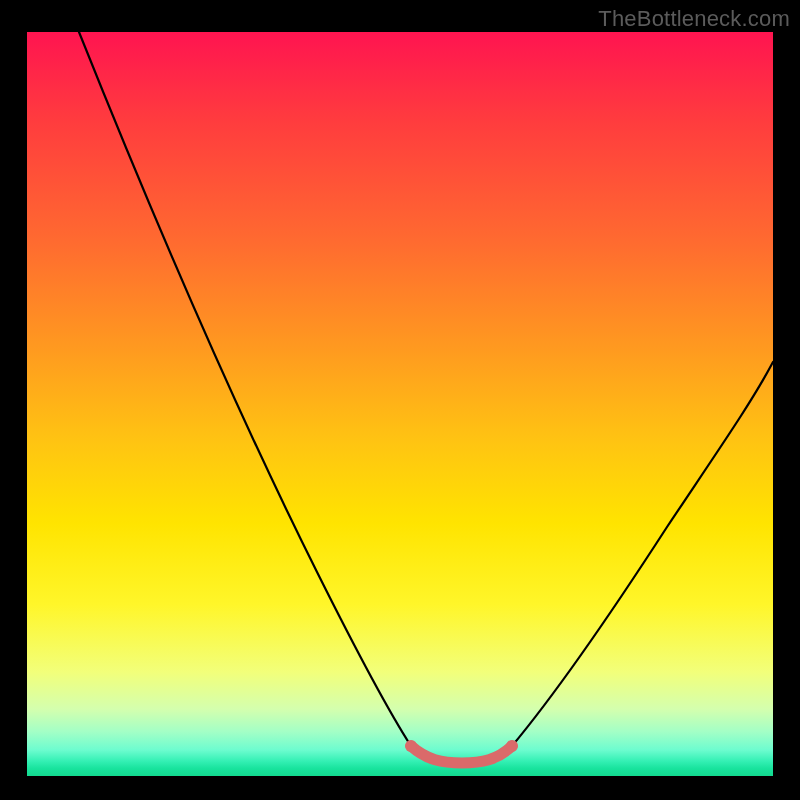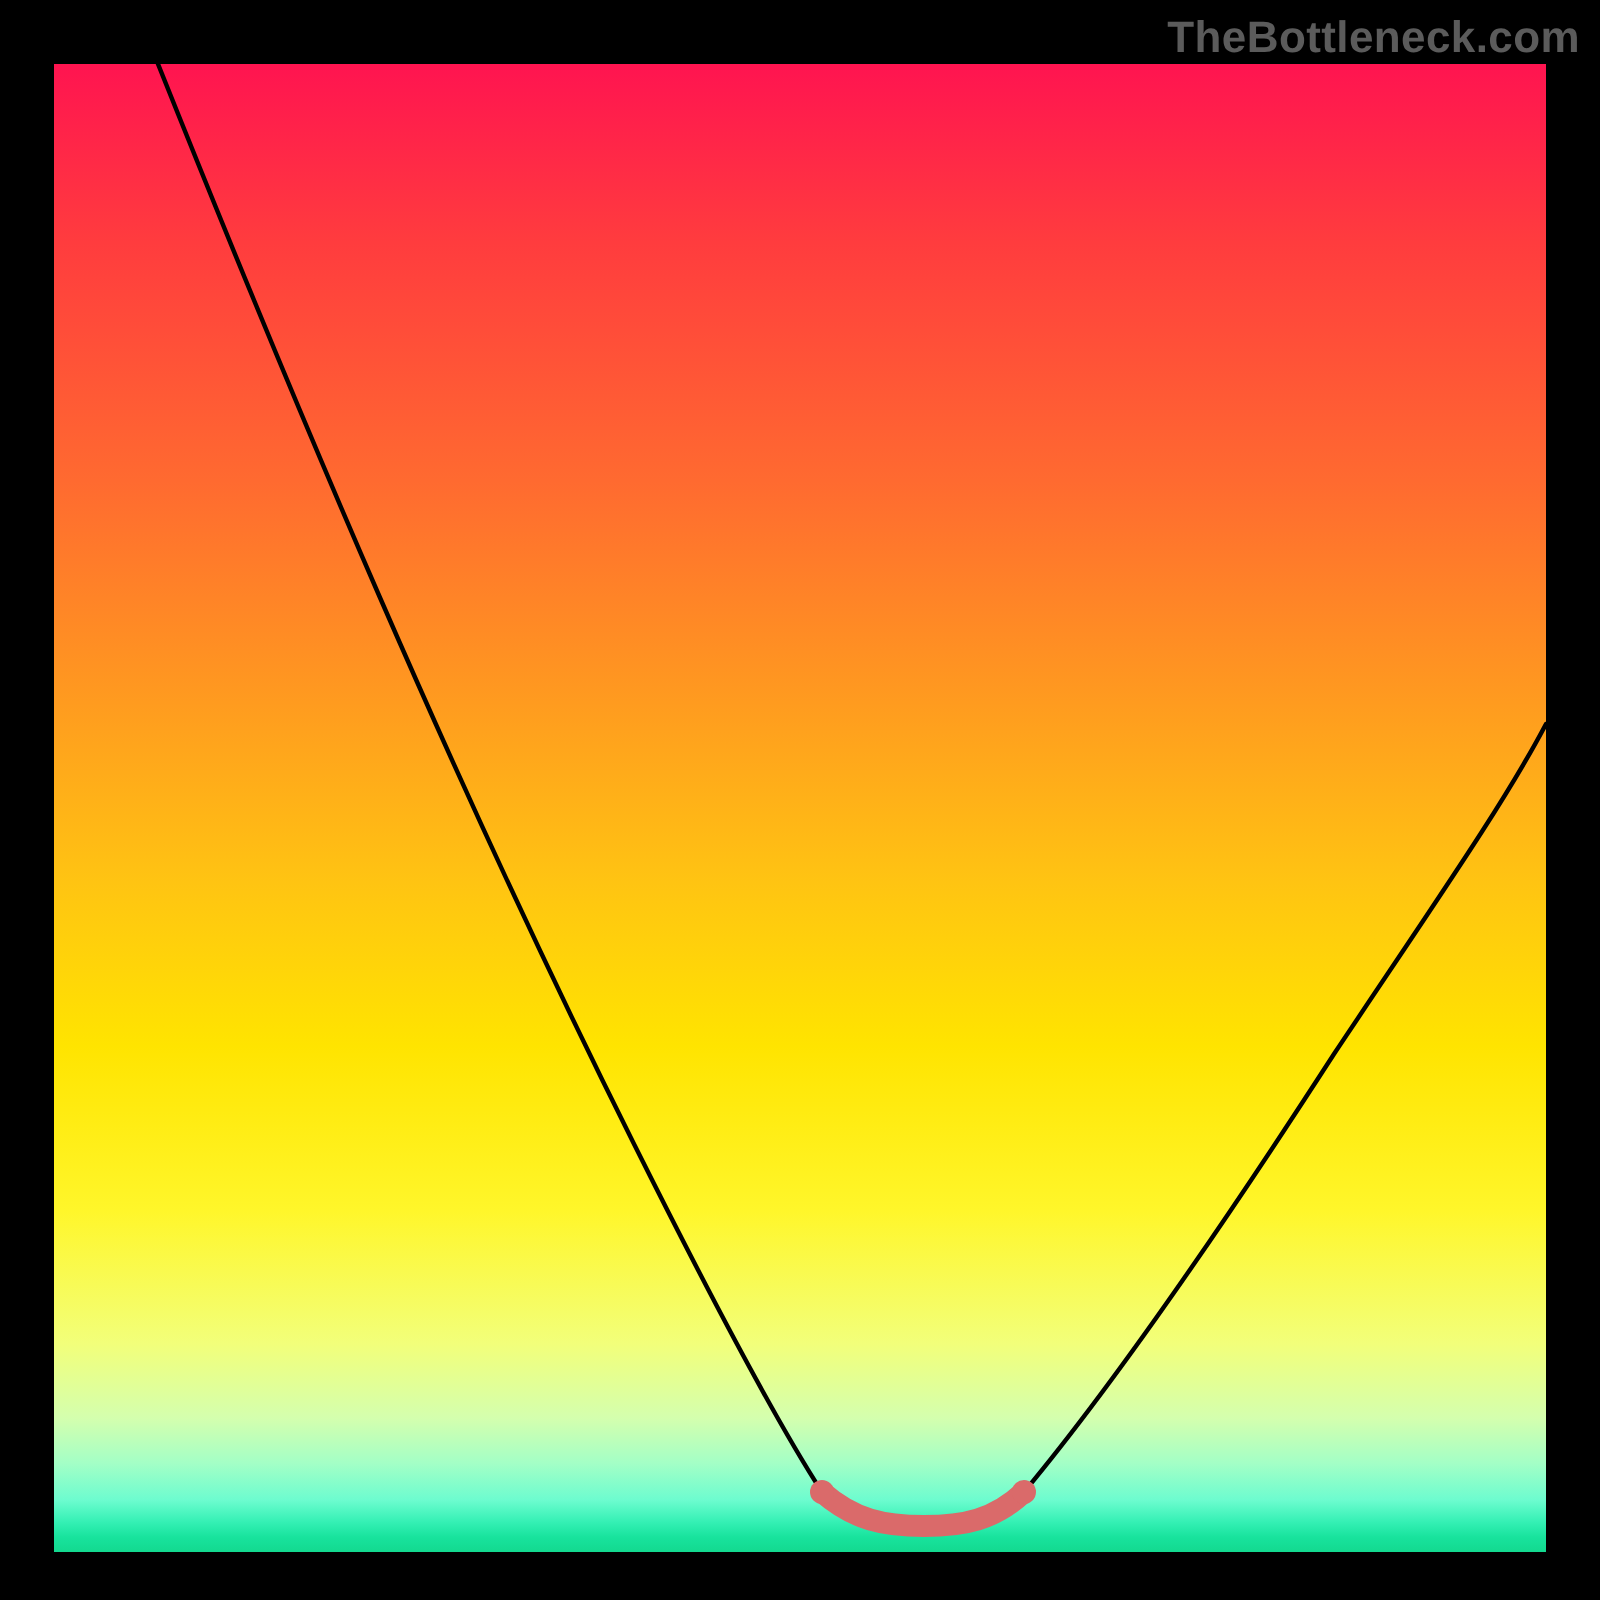"TheBottleneck.com" .watermark { font-weight: 700 -> 400 }
